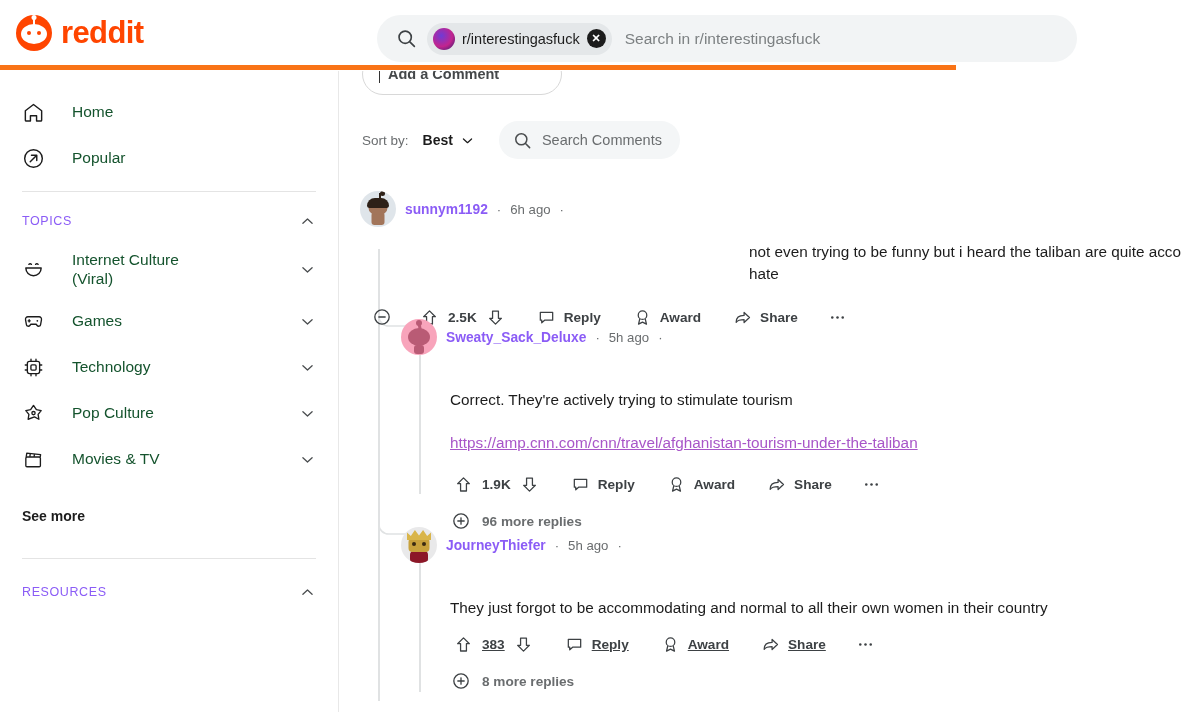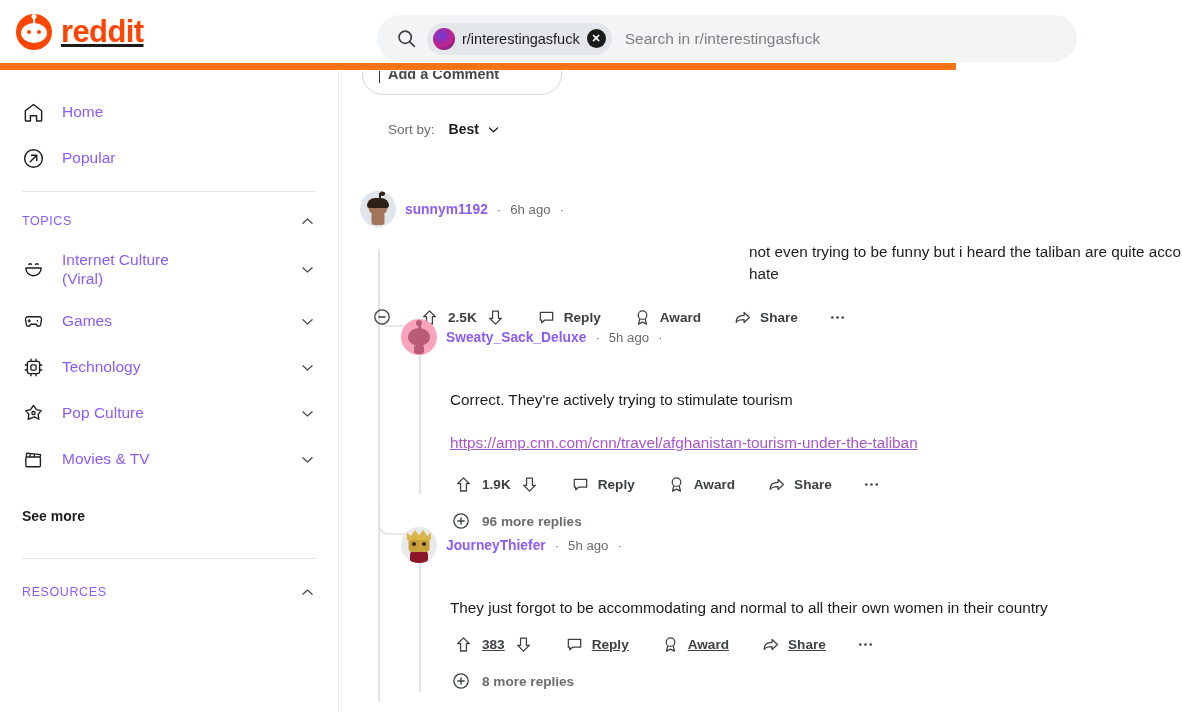"reddit" #header { border-bottom: 7px solid #f97316 -> 5px solid #f97316; text-decoration: underline -> none }
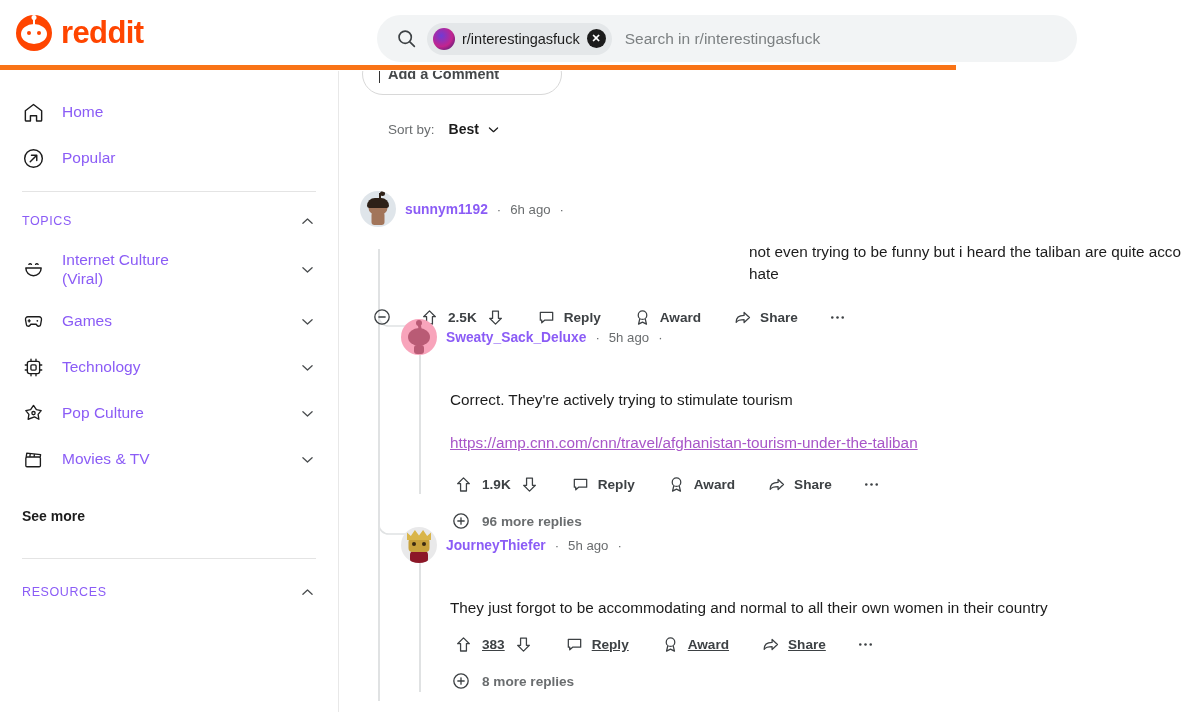"Home" .nav-item .lbl { color: #8b5cf6 -> #14532d; margin-left: 14px -> 24px }
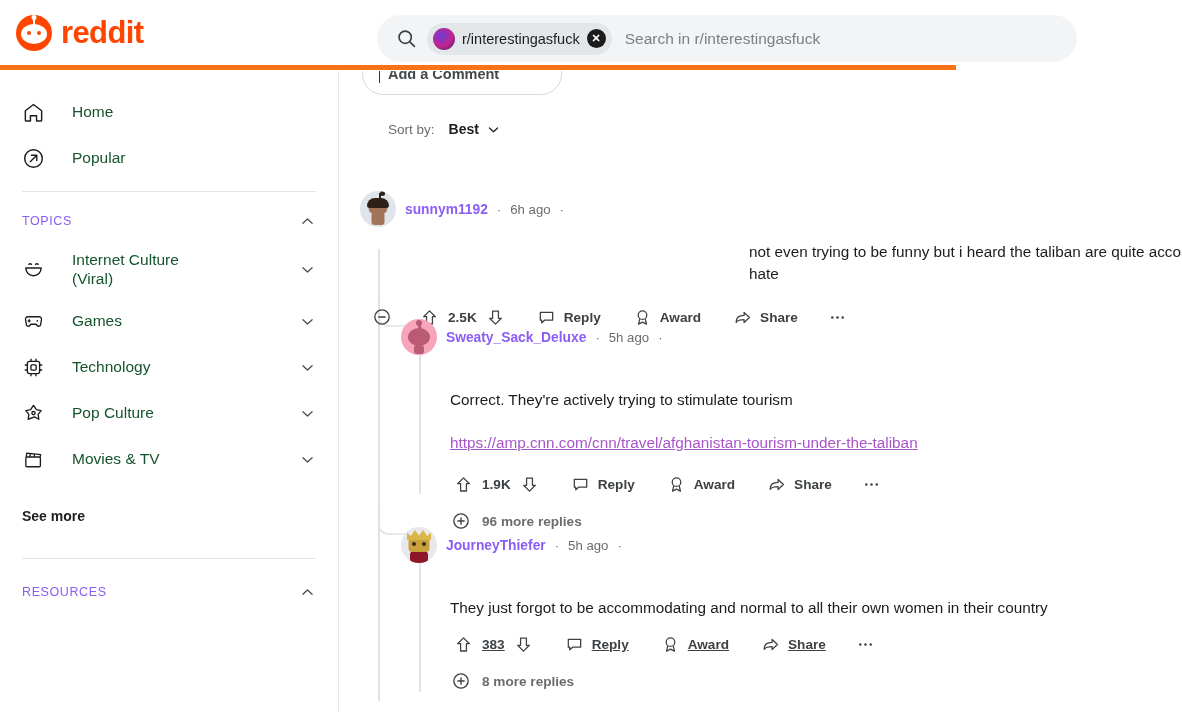"Sort by:" #sortrow { margin-left: 26px -> none }
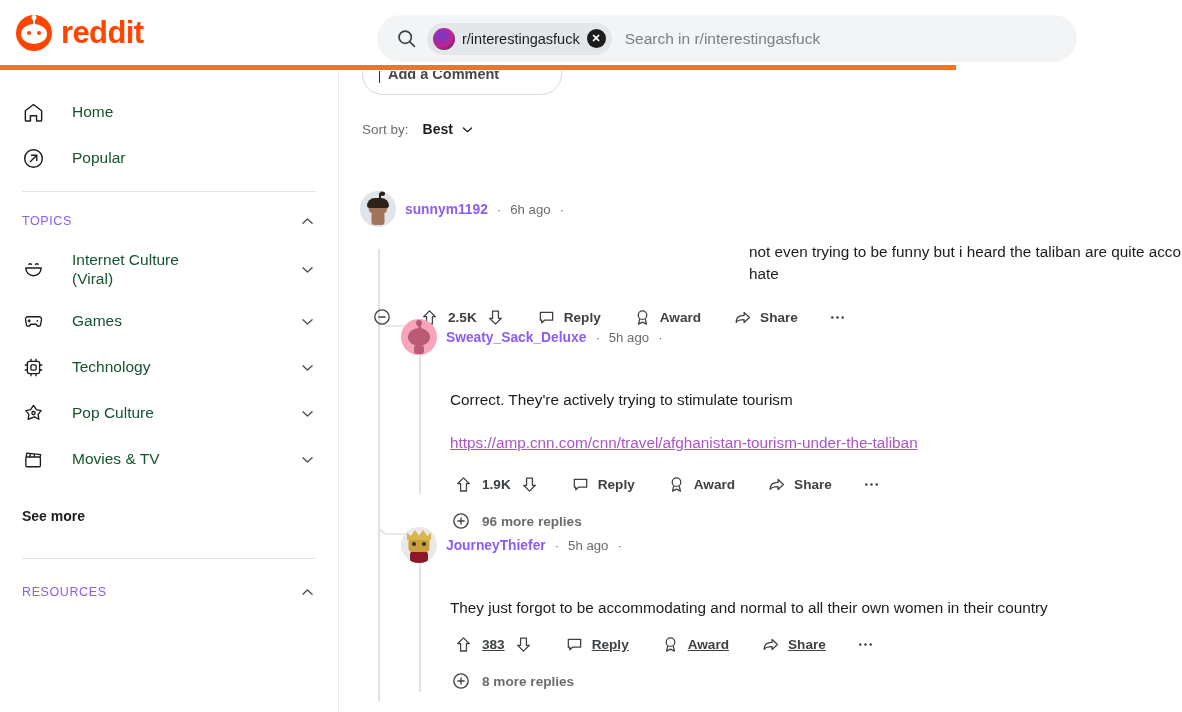"Search Comments" div { html: none -> <div> <span> <svg> <circle></circle> <line></line> </svg> </span> <span>Search Comments</span> </div> }
